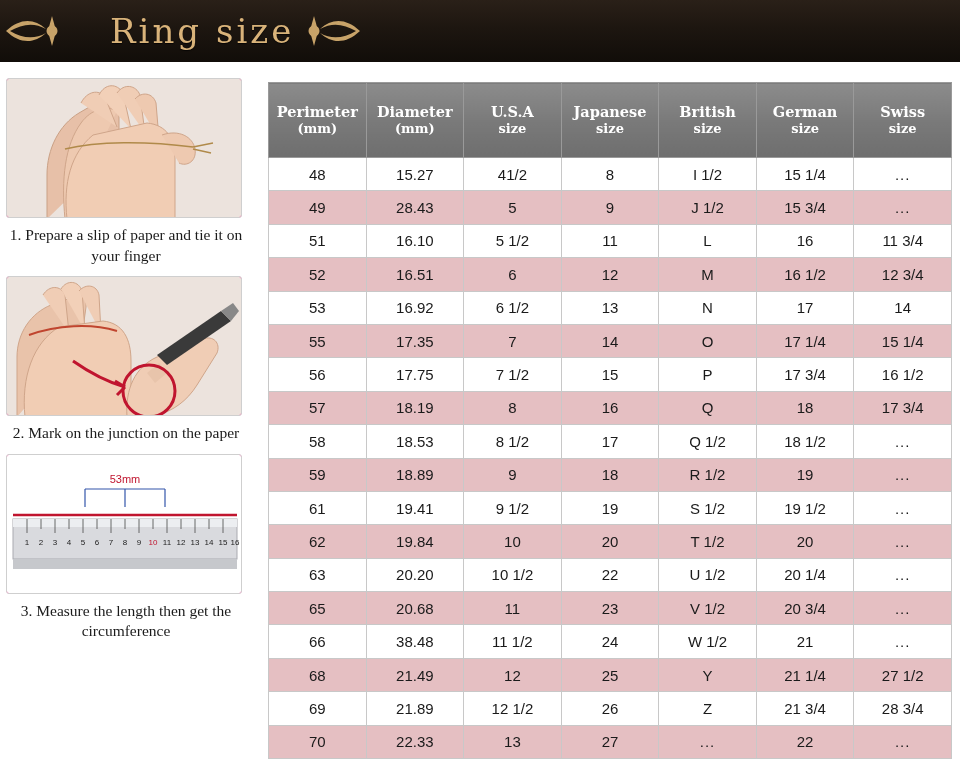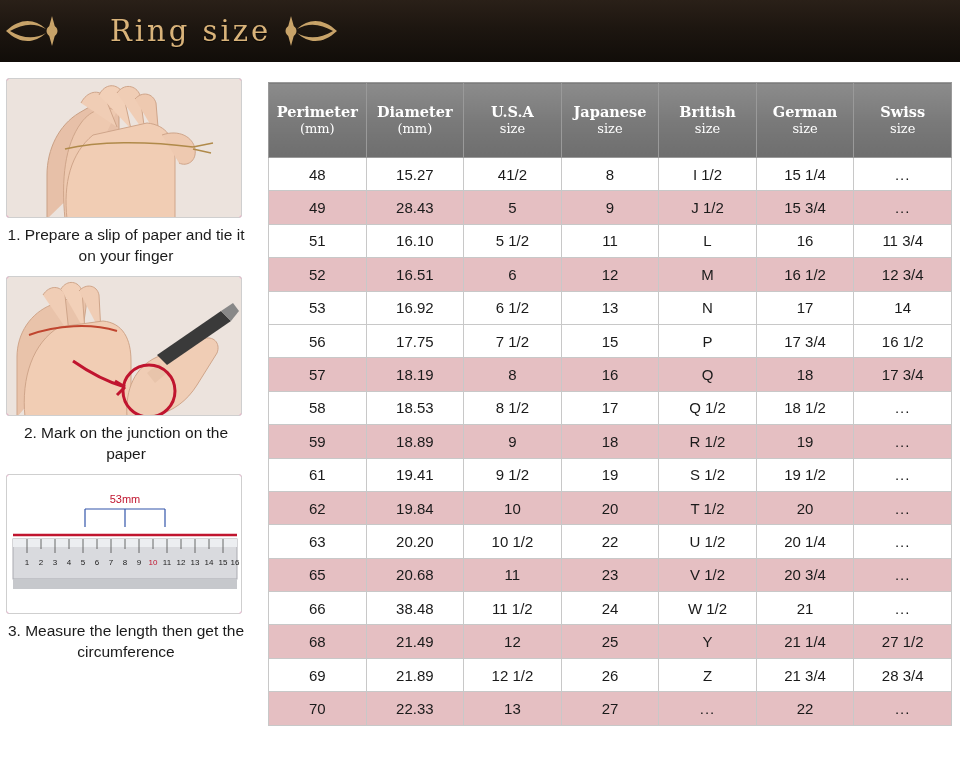"Ring size" .banner-title { font-size: 29px -> 34px }
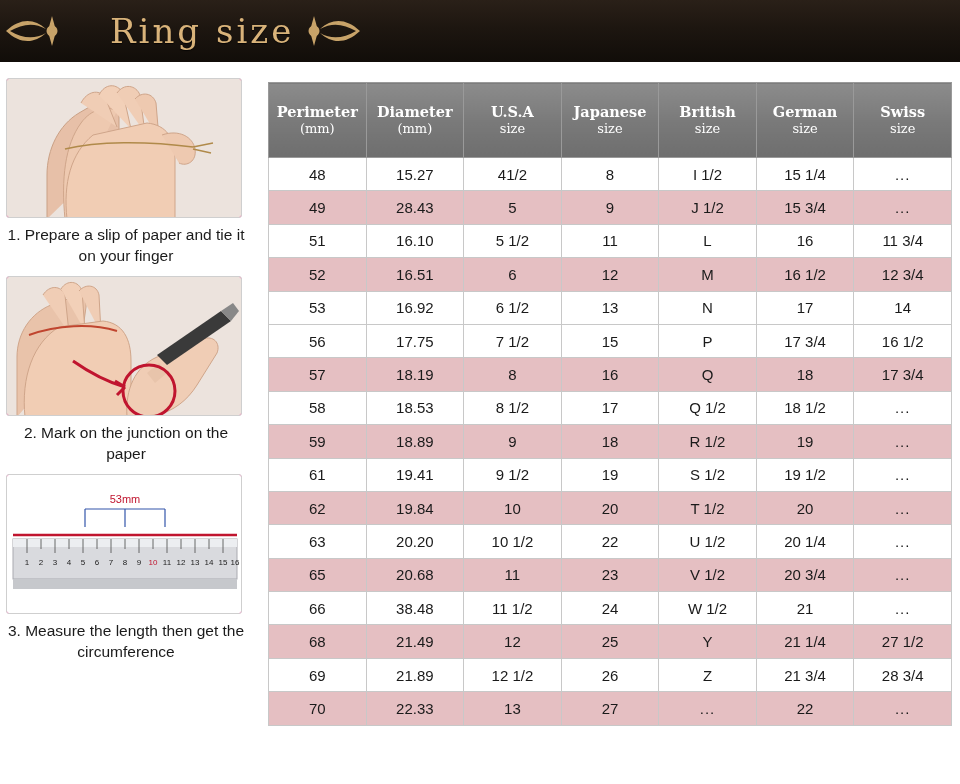"(mm)" table.ring th .sub { font-weight: 400 -> 700 }
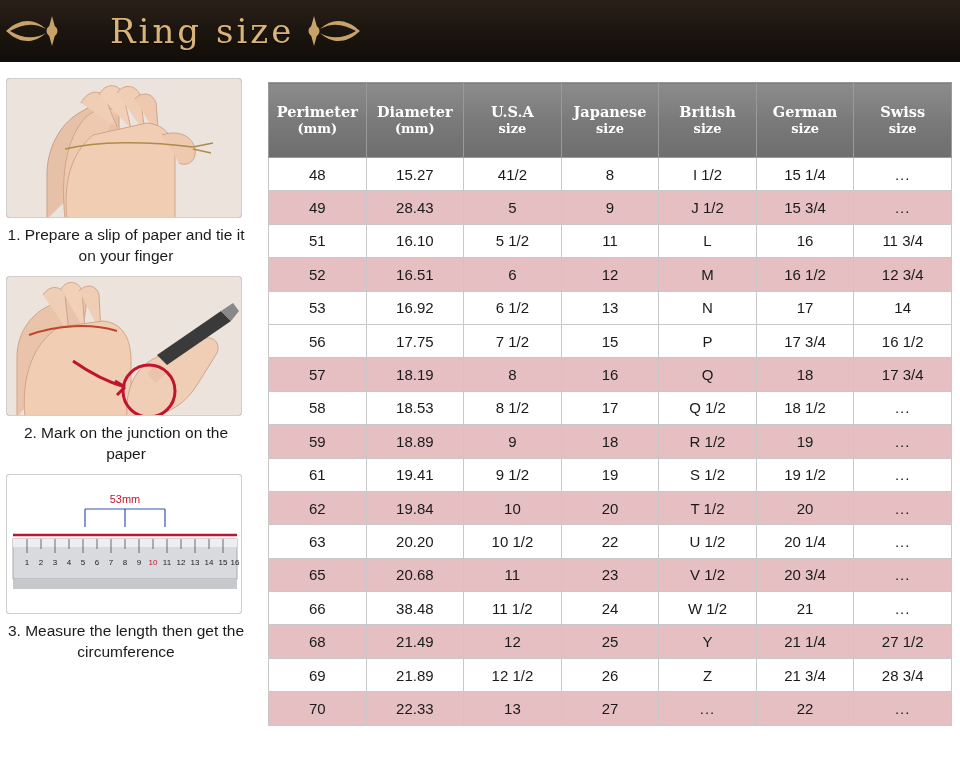"1. Prepare a slip of" .step-cap { font-family: Liberation Sans, sans-serif -> Liberation Serif, serif }
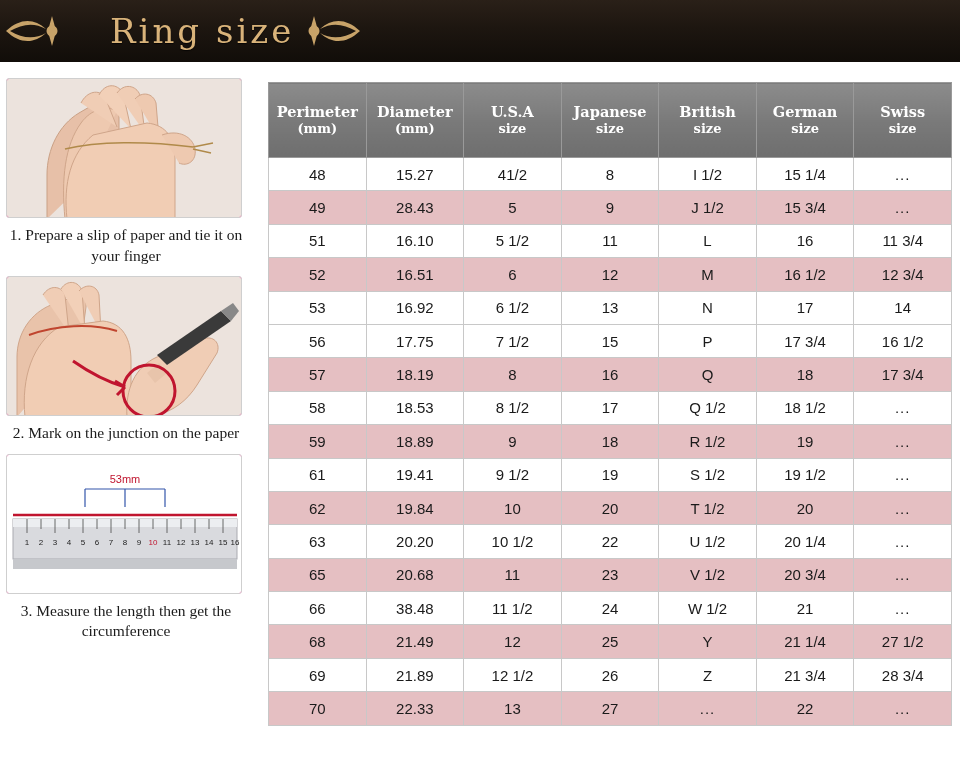"55" tr.even { html: none -> <tr> <td>55</td> <td>17.35</td> <td>7</td> <td>14</td> <td>O</td> <td>17 1/4</td> <td>15 1/4</td> </tr> }
